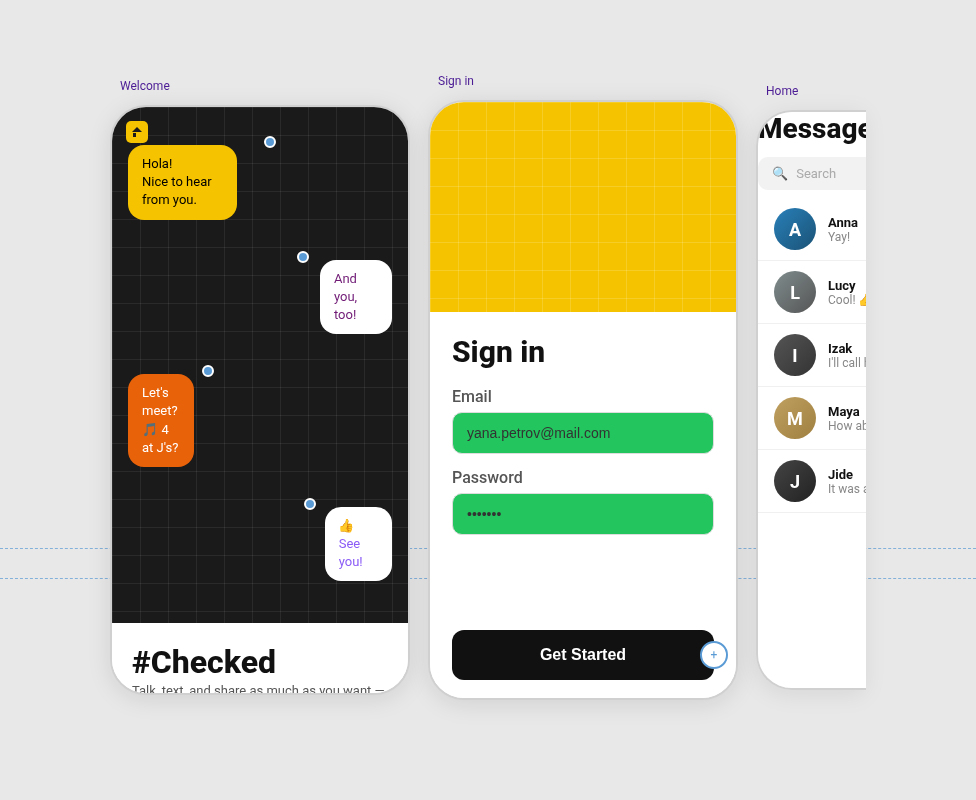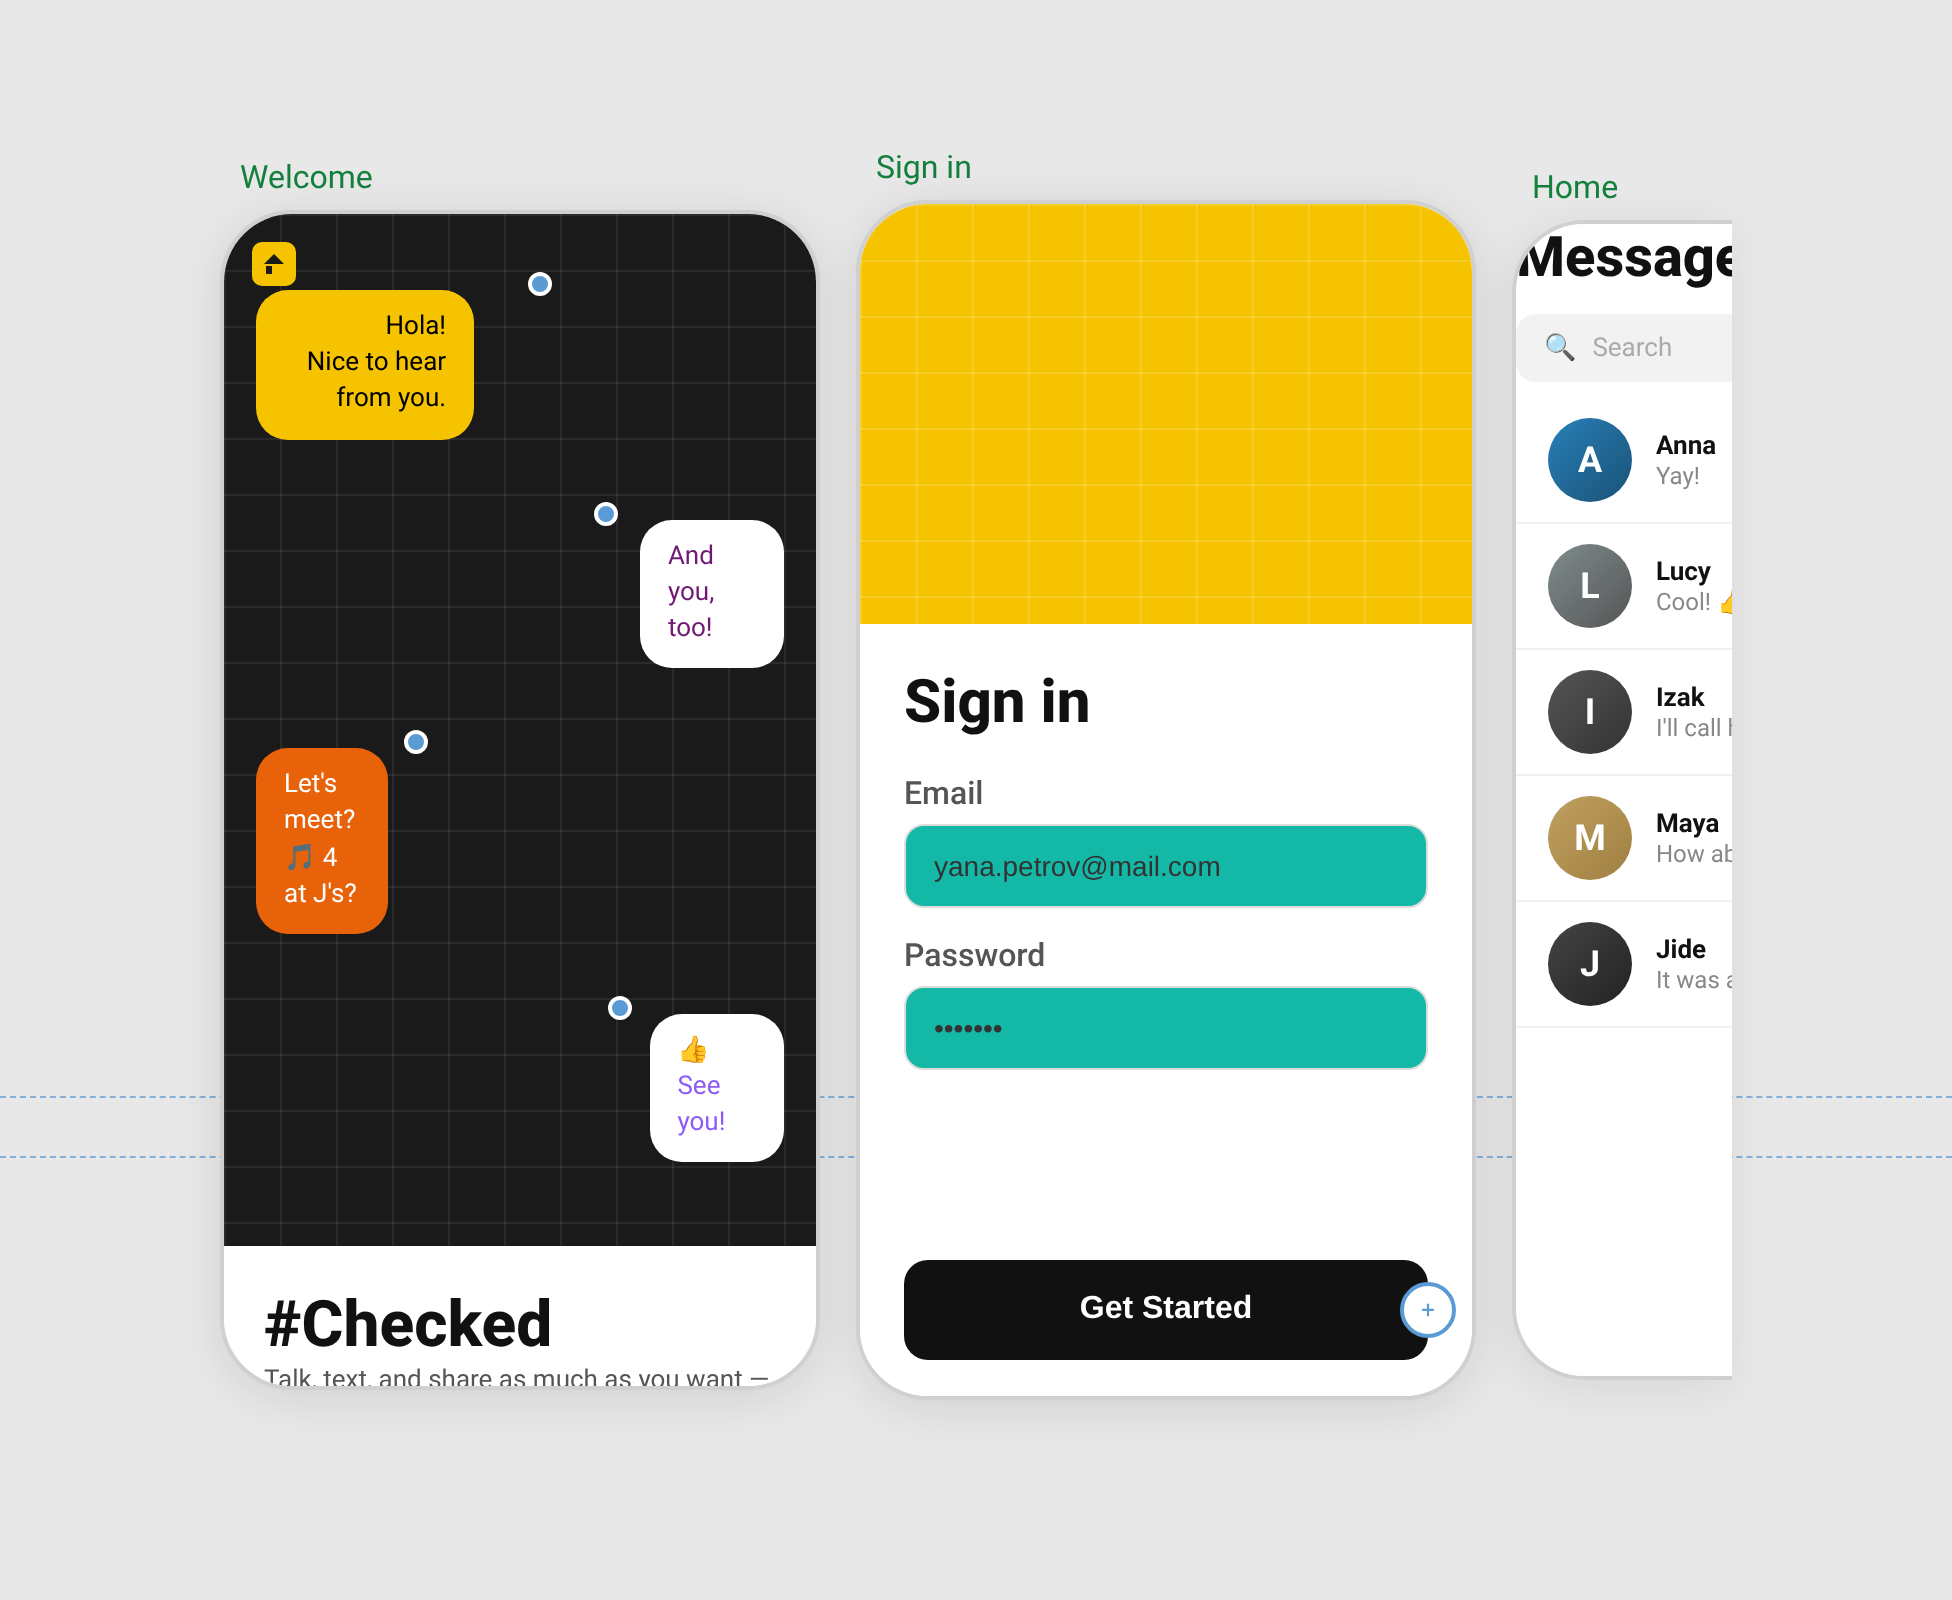"Welcome" .phone-label { color: #15803d -> #4c1d95; font-size: 16px -> 12px }
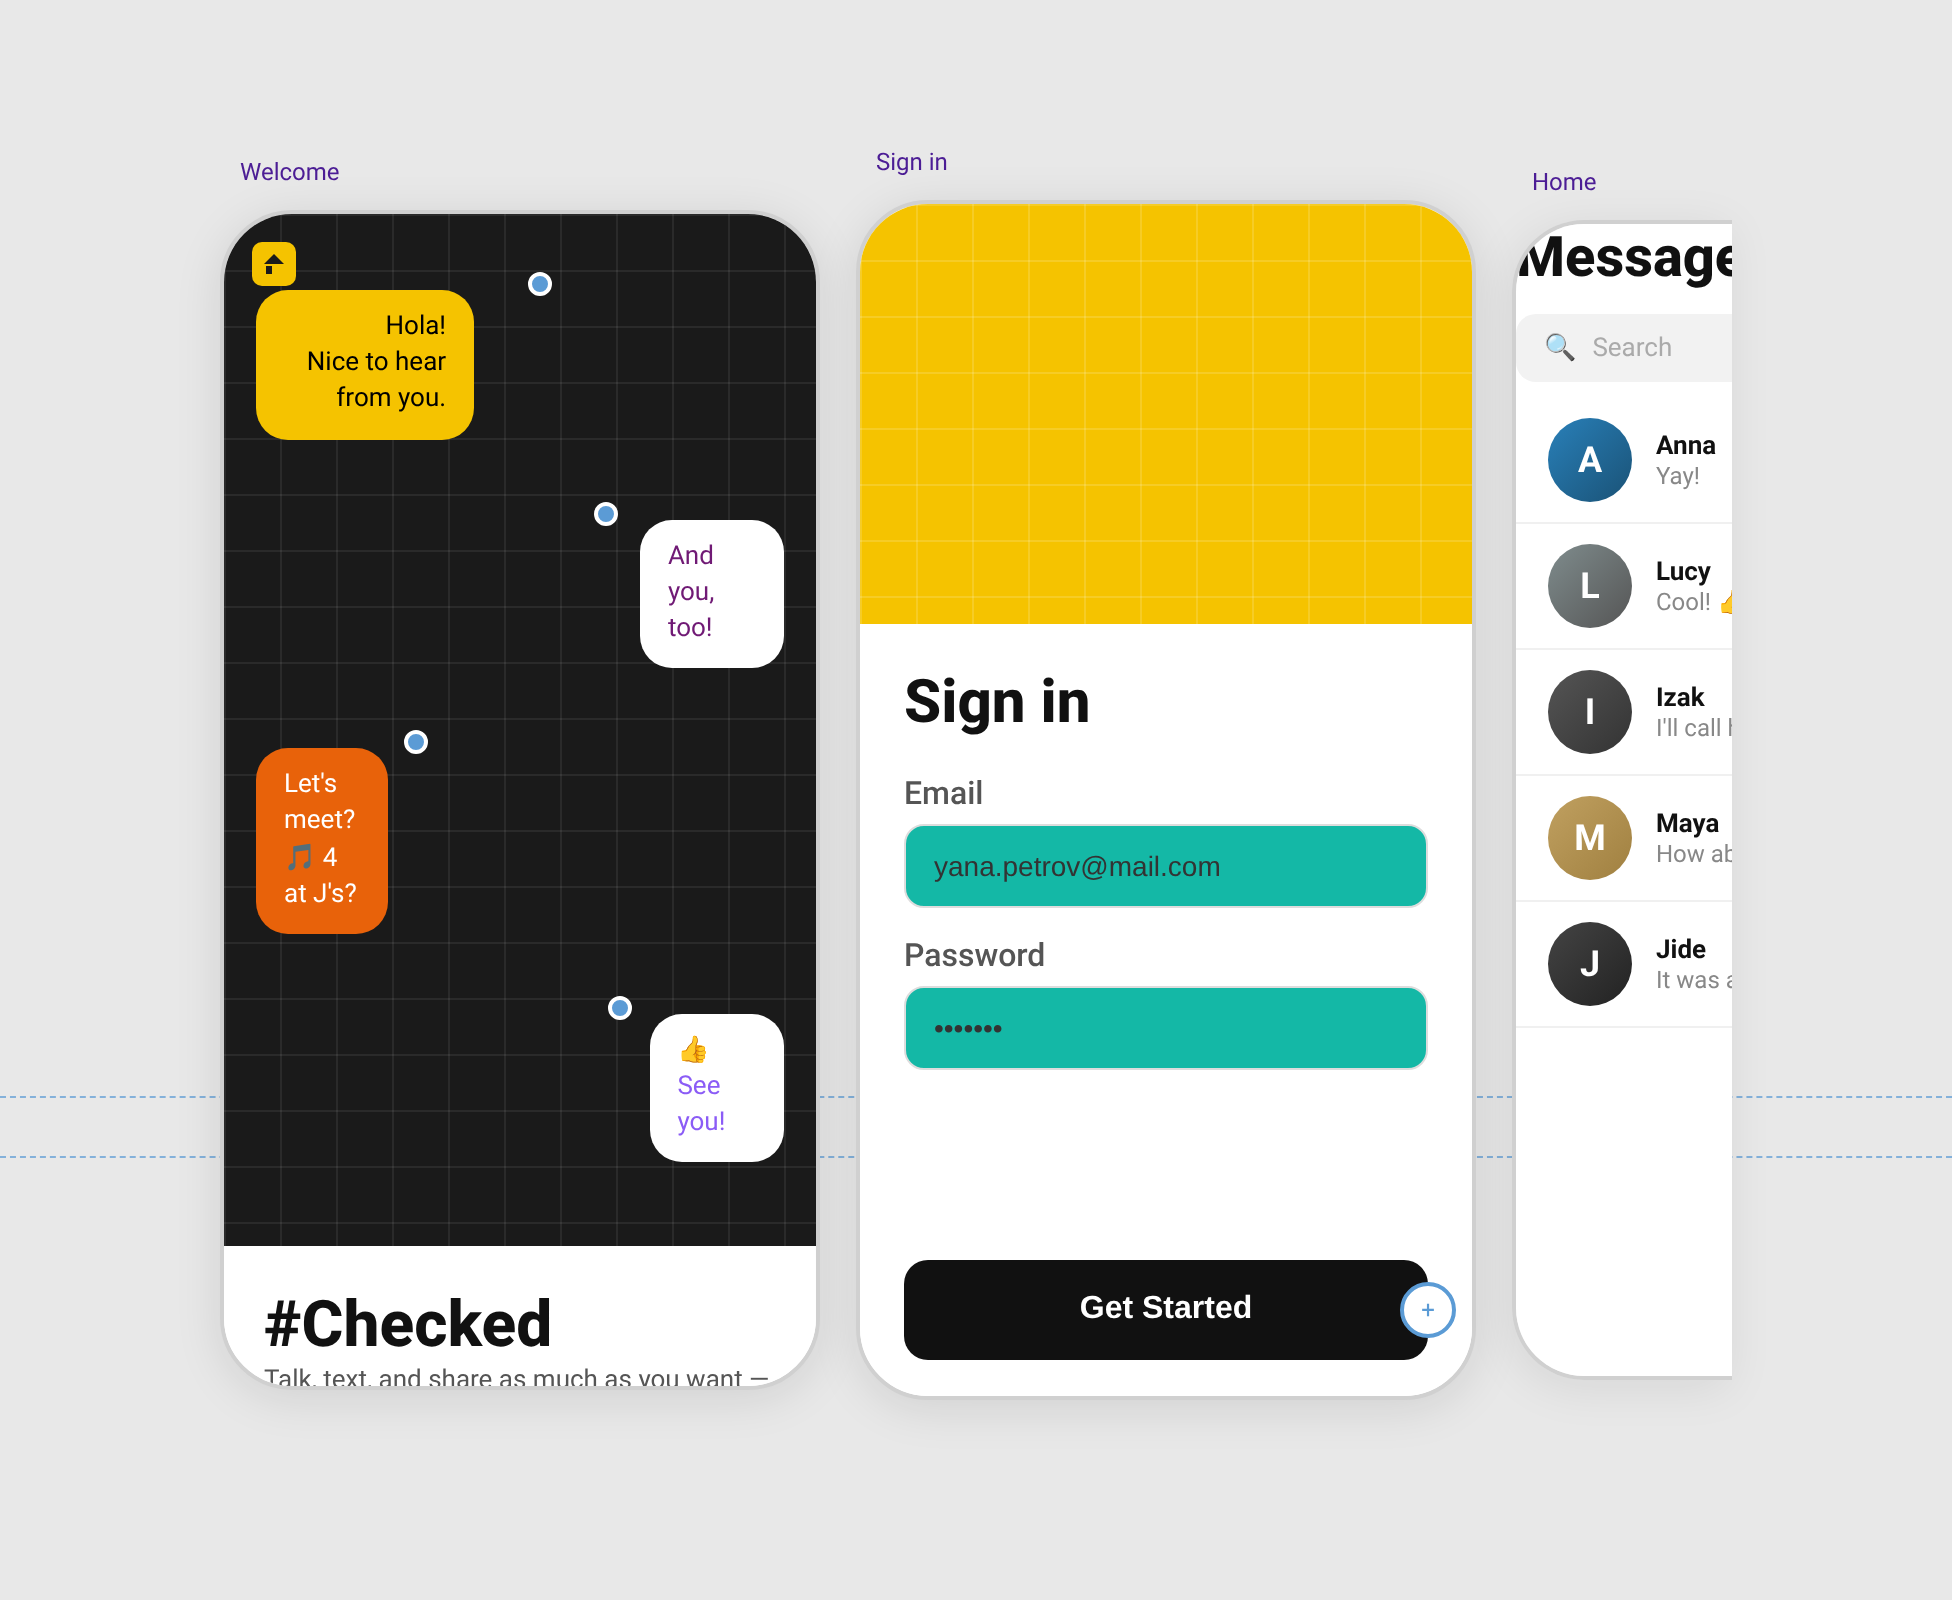"Hola!" div.bubble { text-align: right -> none }
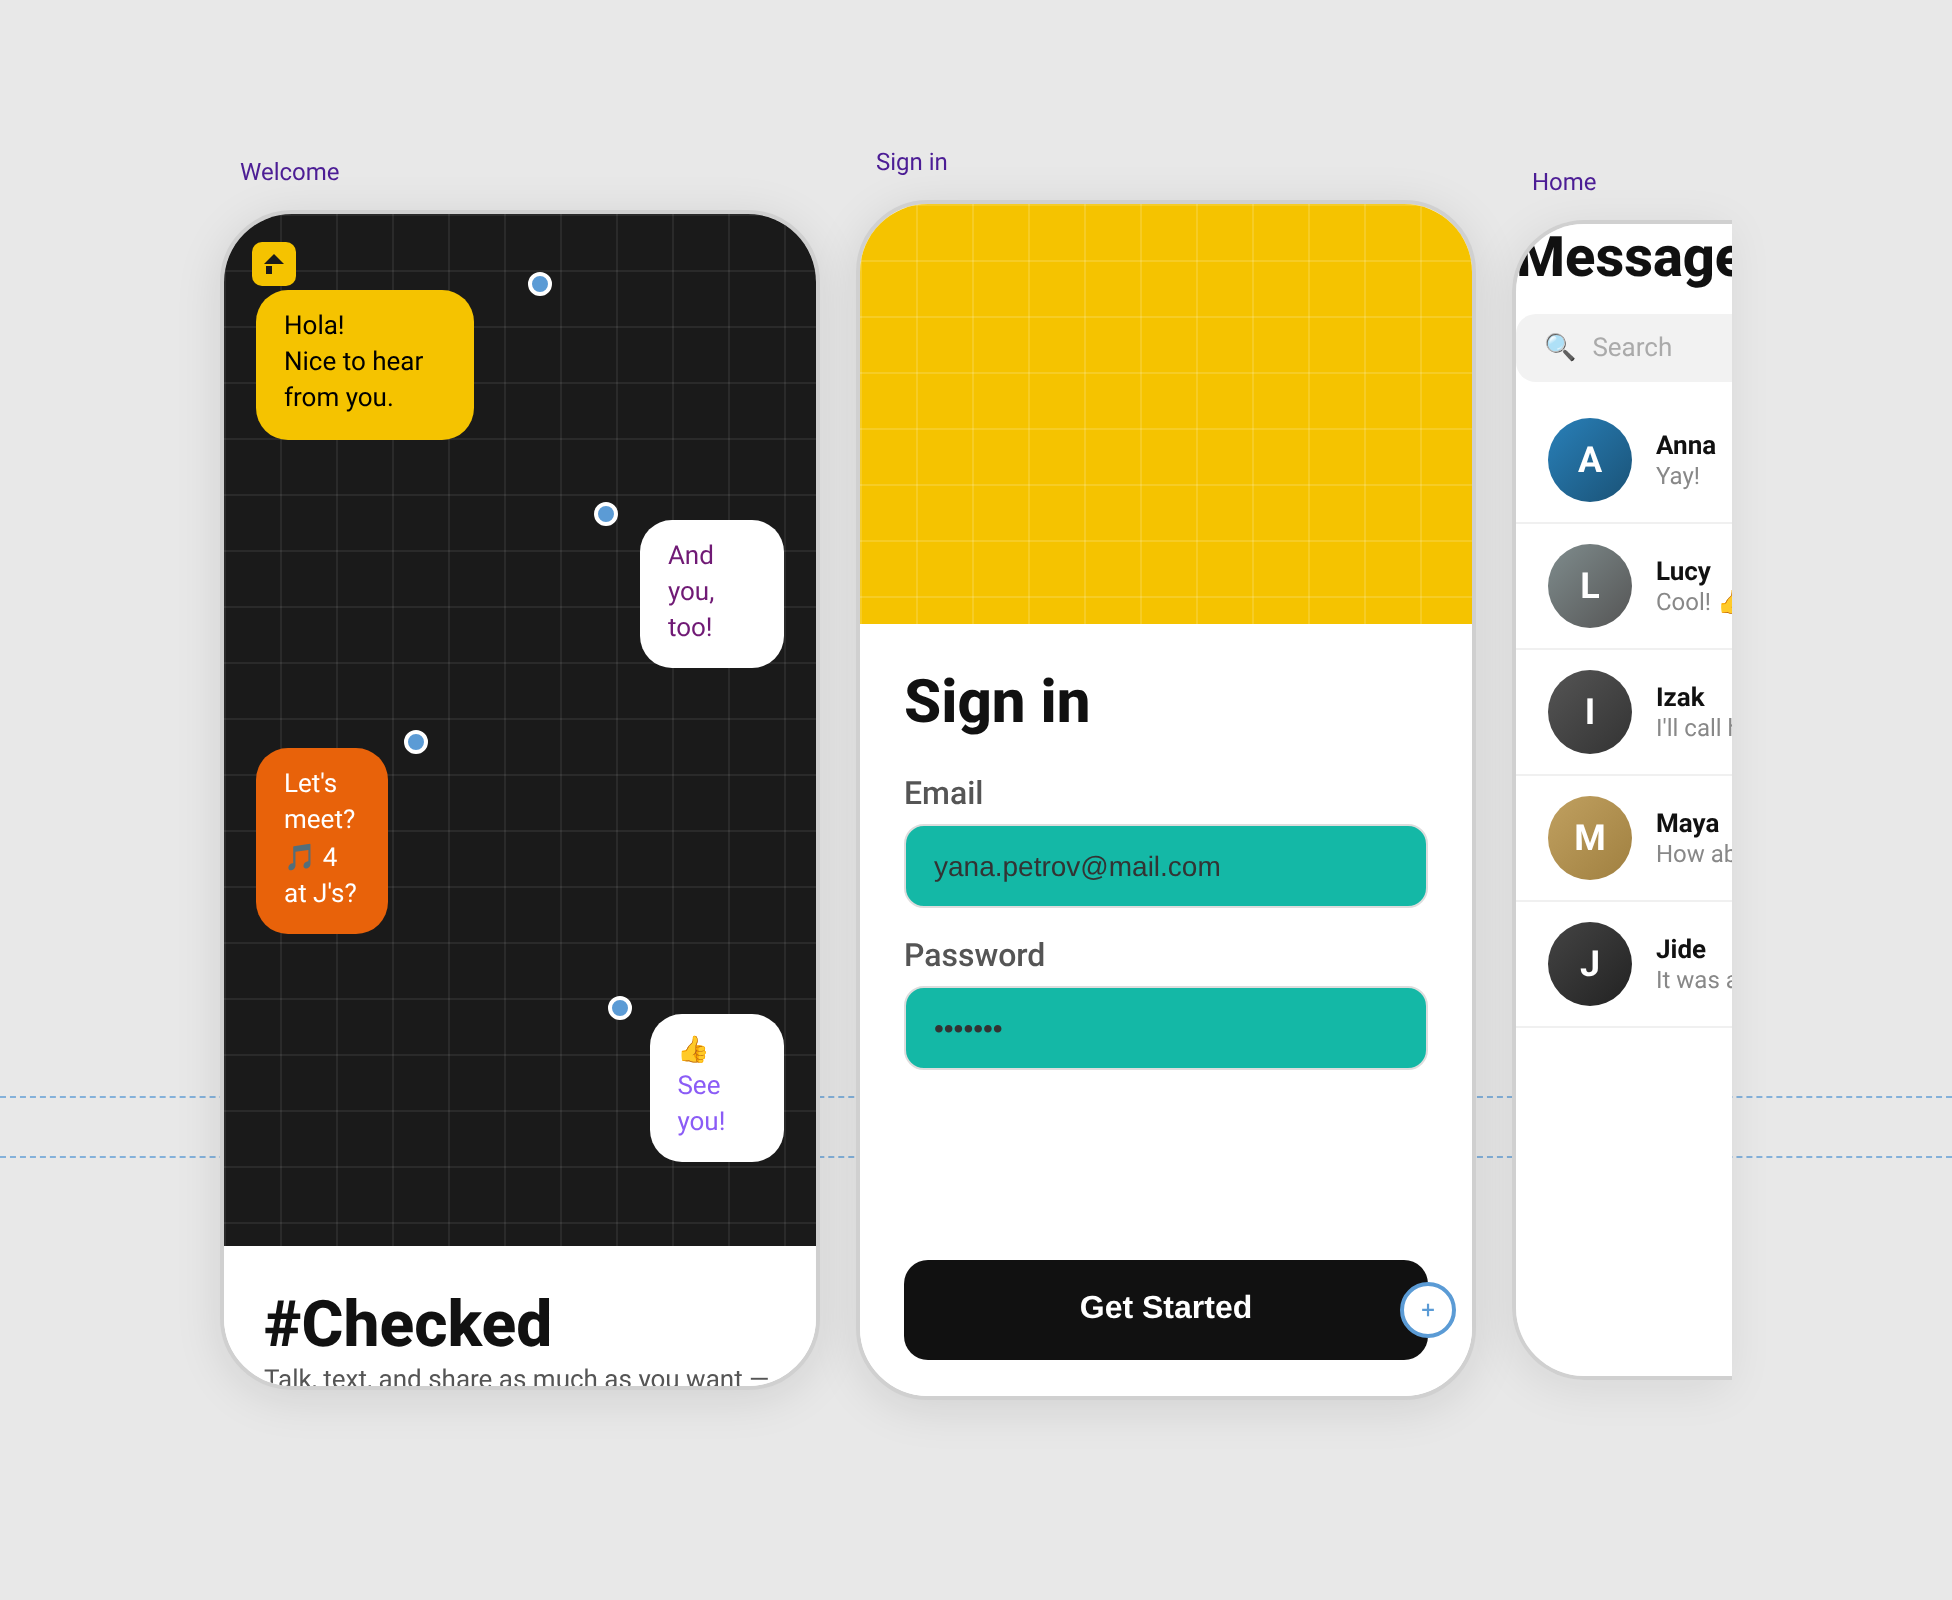"yana.petrov@mail.com" .input-field { background: #14b8a6 -> #22c55e }
